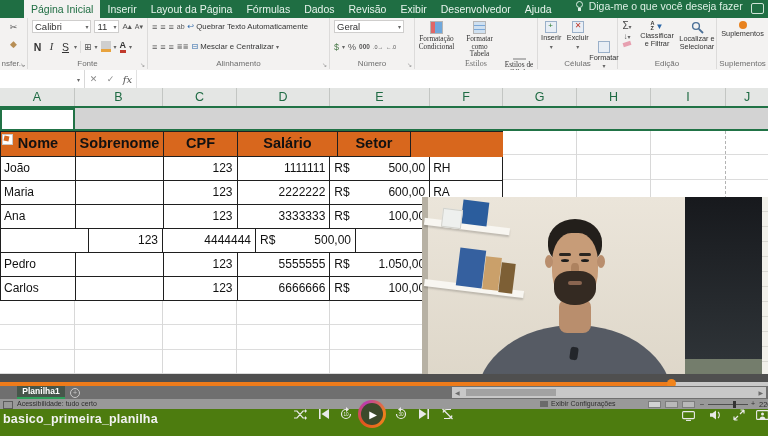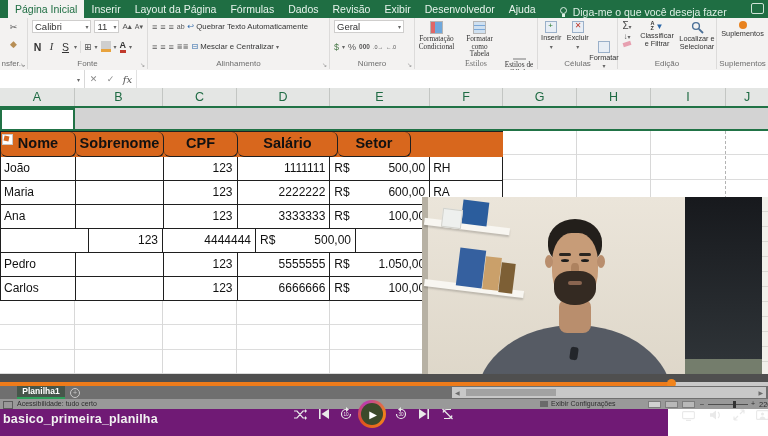"Página Inicial" #titlebar { align-items: flex-end -> flex-start; padding-left: 8px -> 24px }
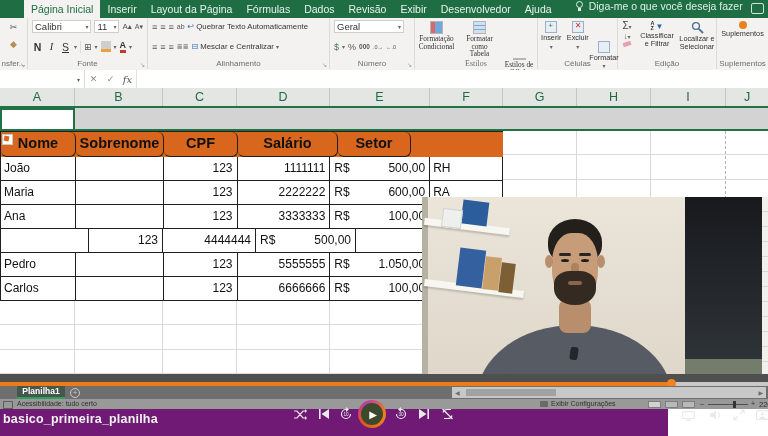"Nome" .head .td { border-radius: 6px -> none }
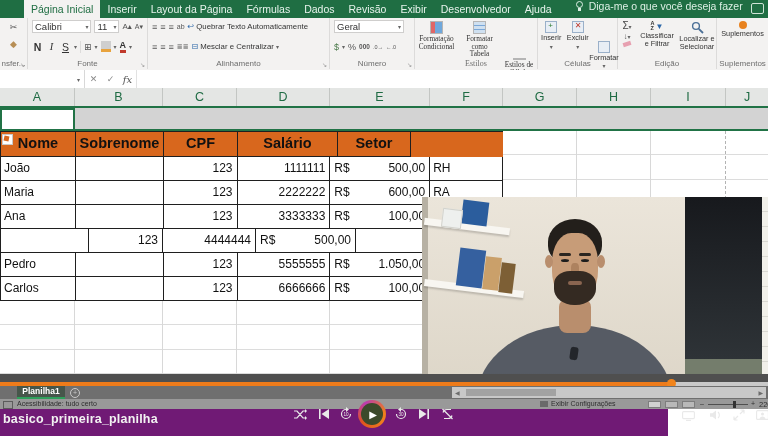"basico_primeira_planilha" #greenbar { background: #701a75 -> #4d7c0f; width: 668px -> 768px }
